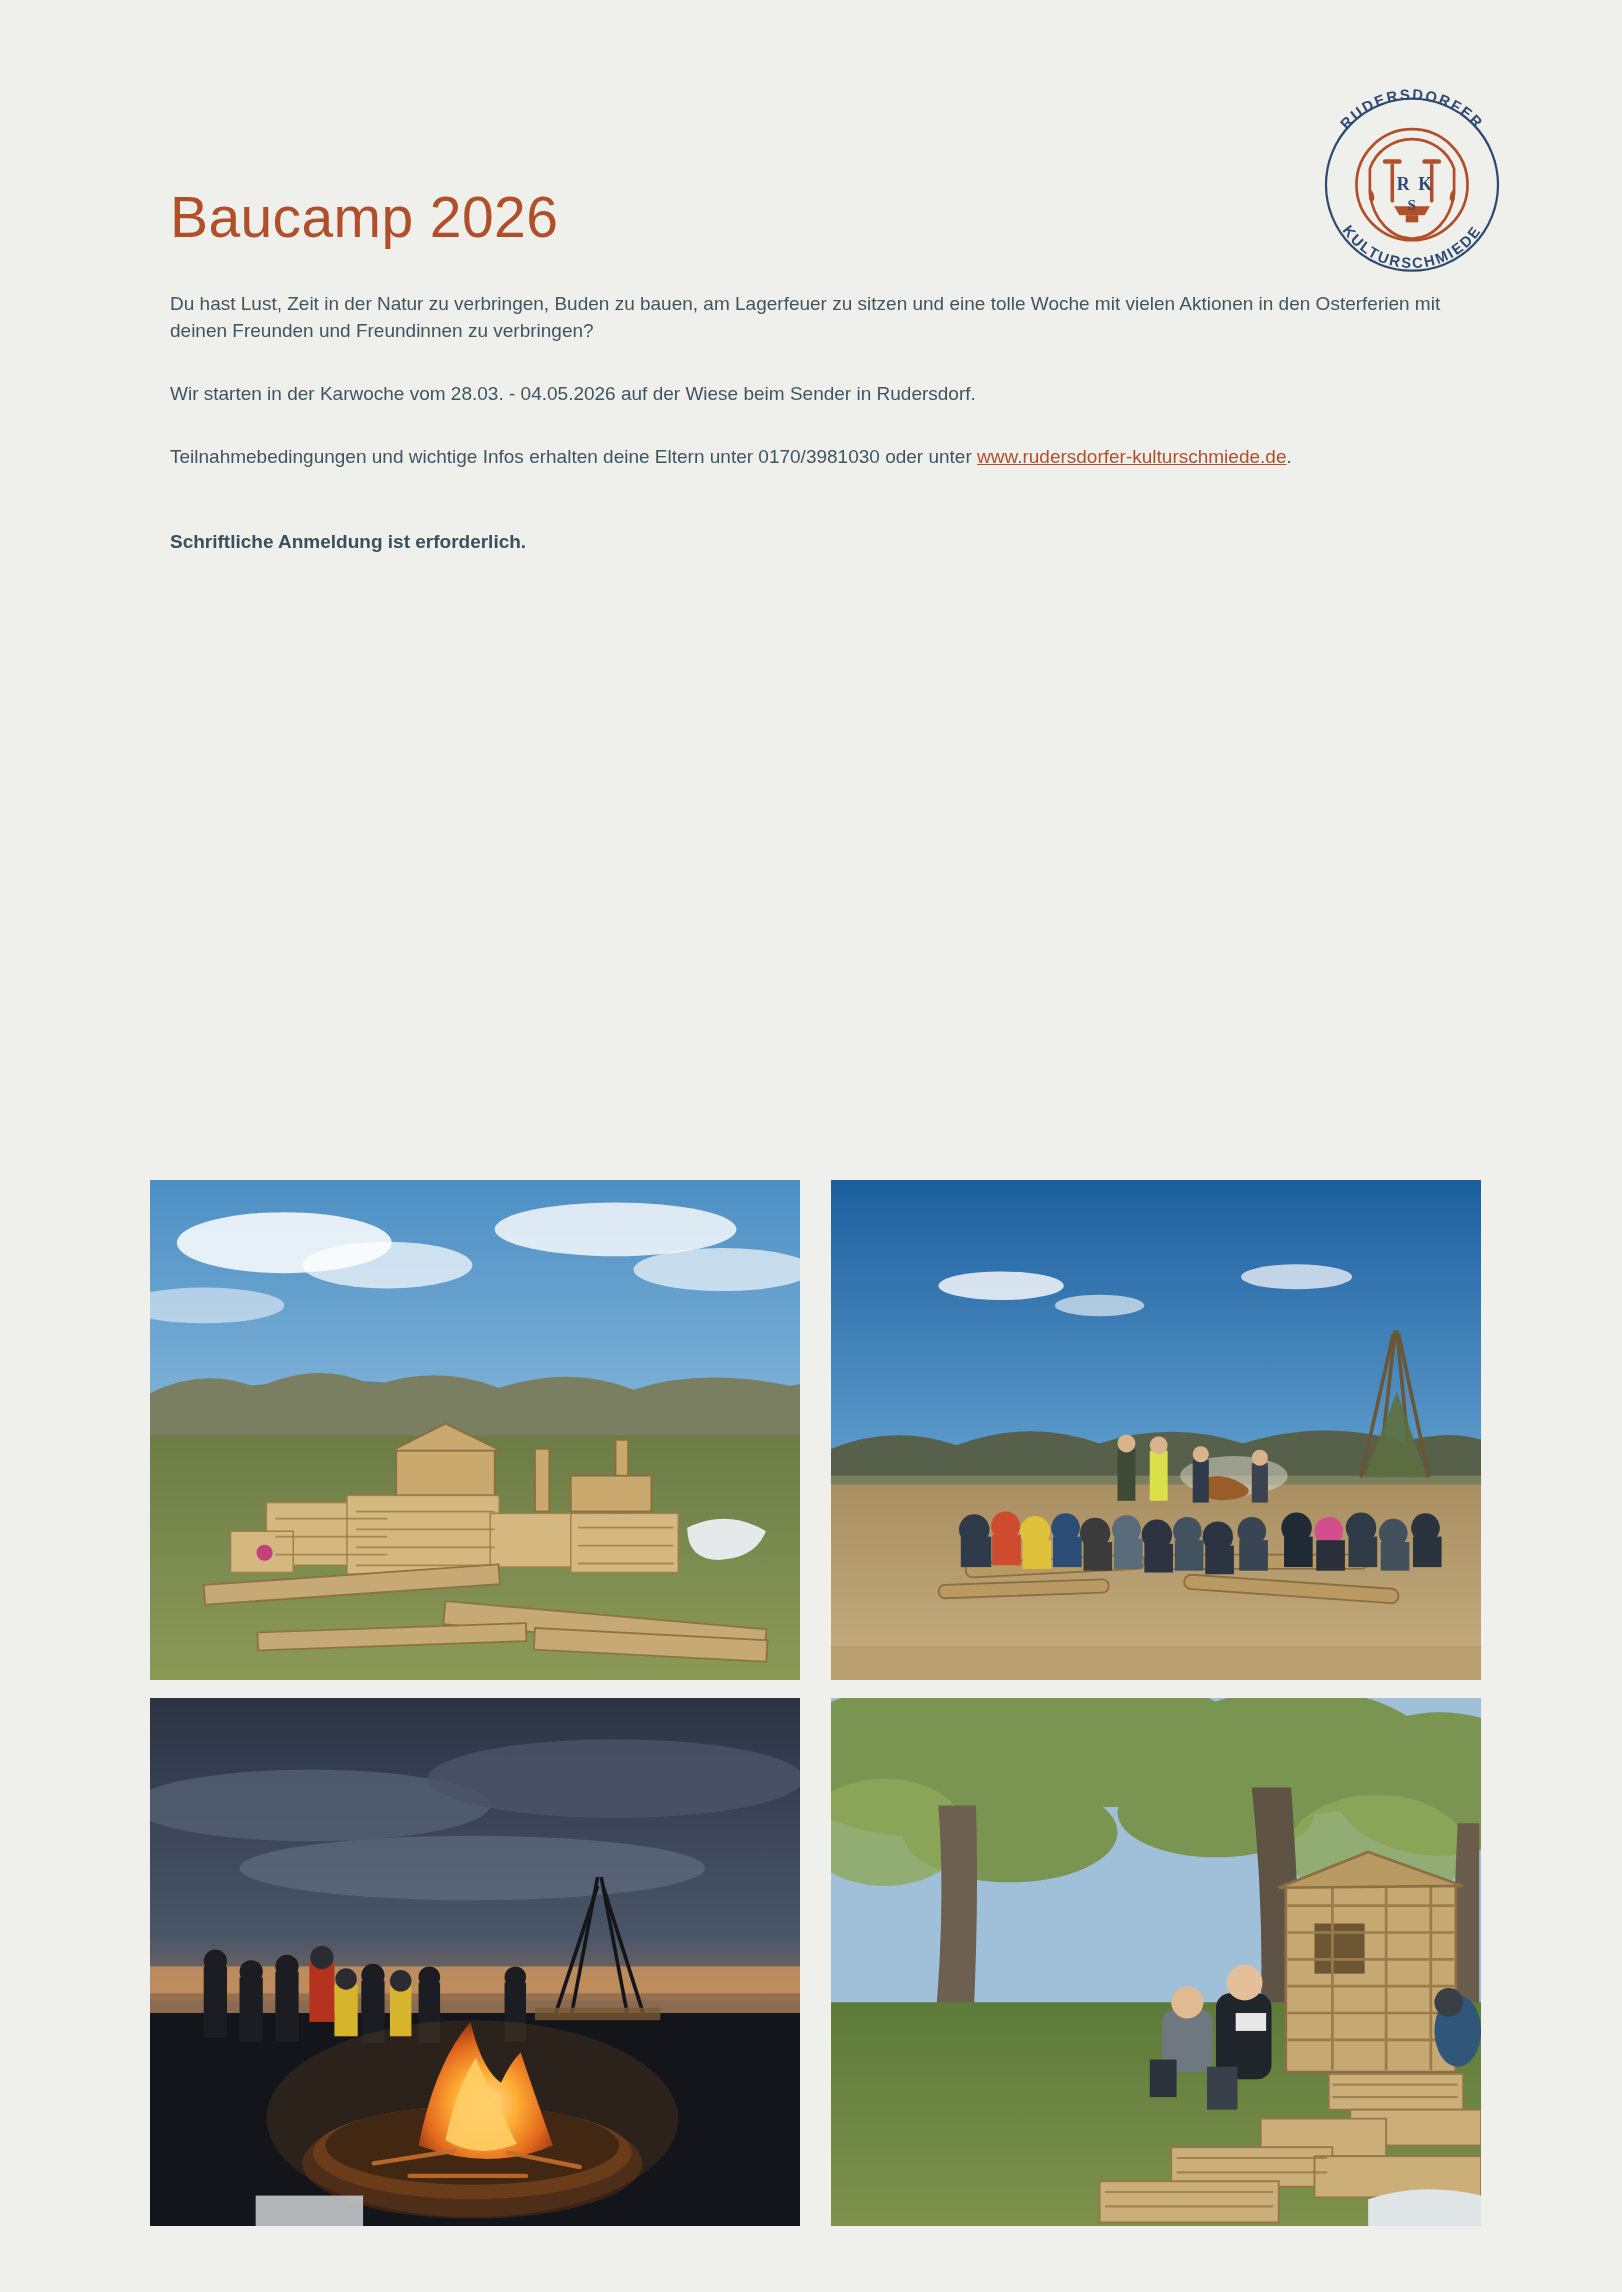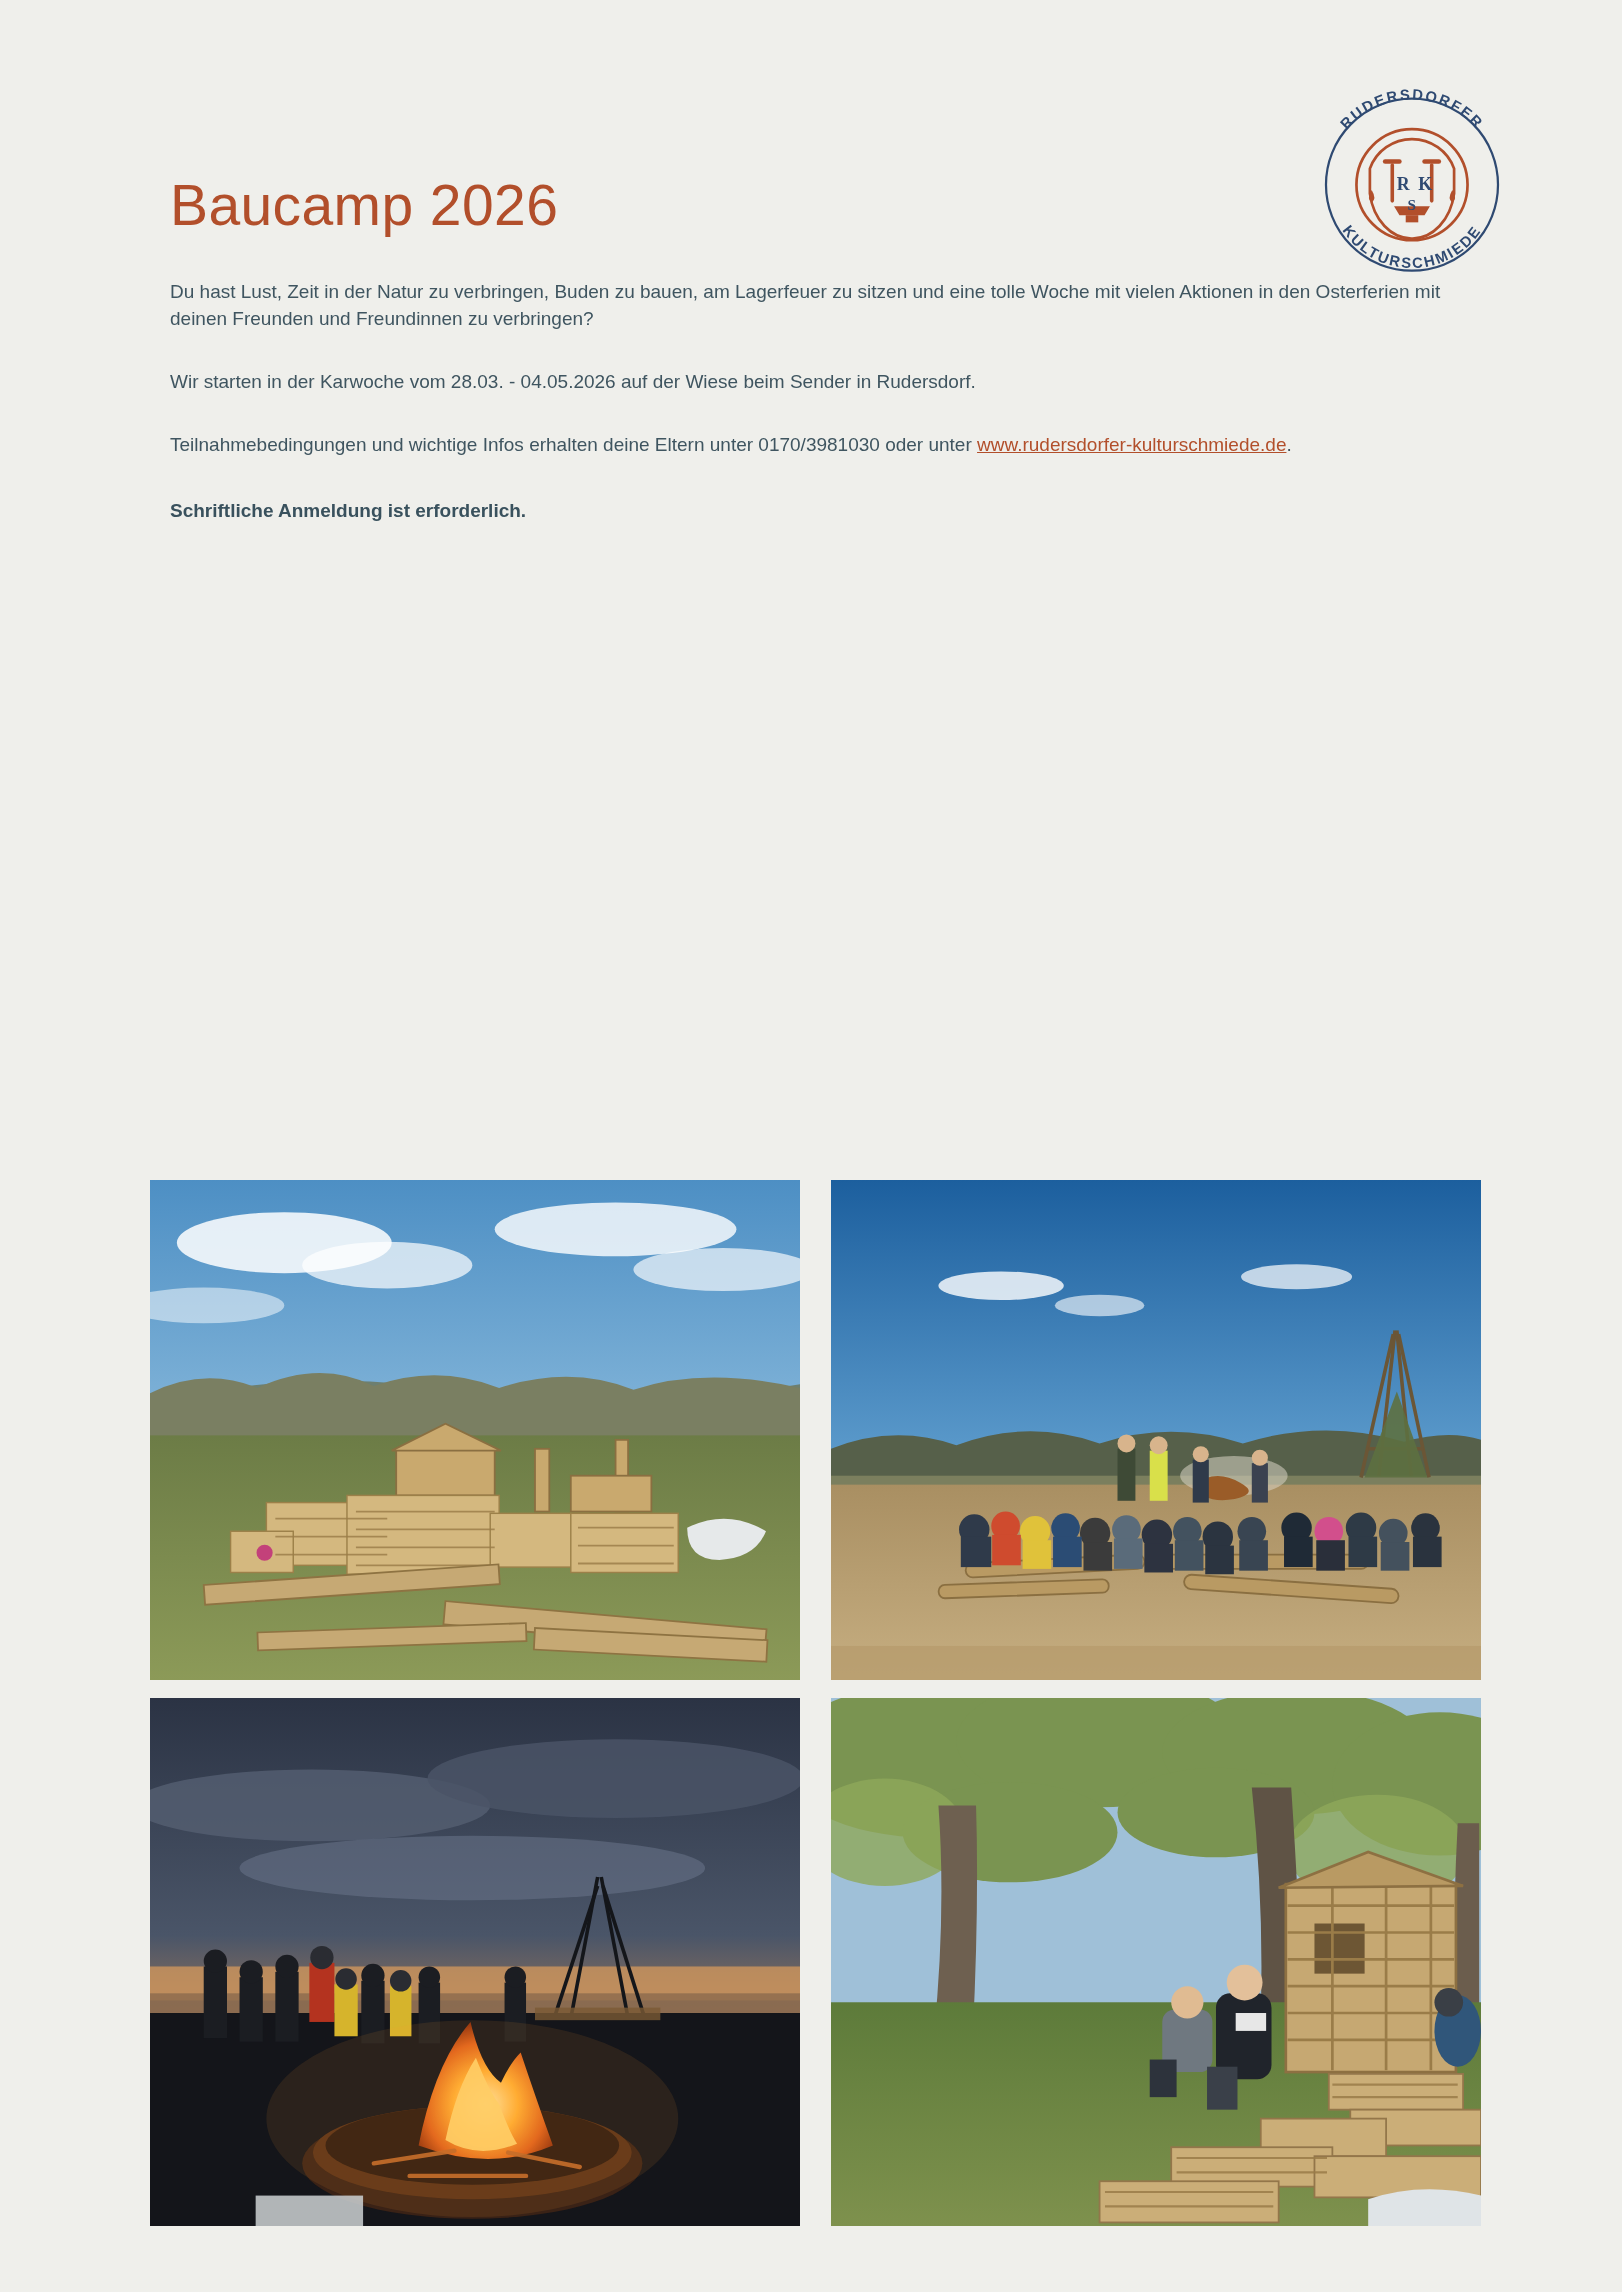"Baucamp 2026" .content { top: 176px -> 188px }
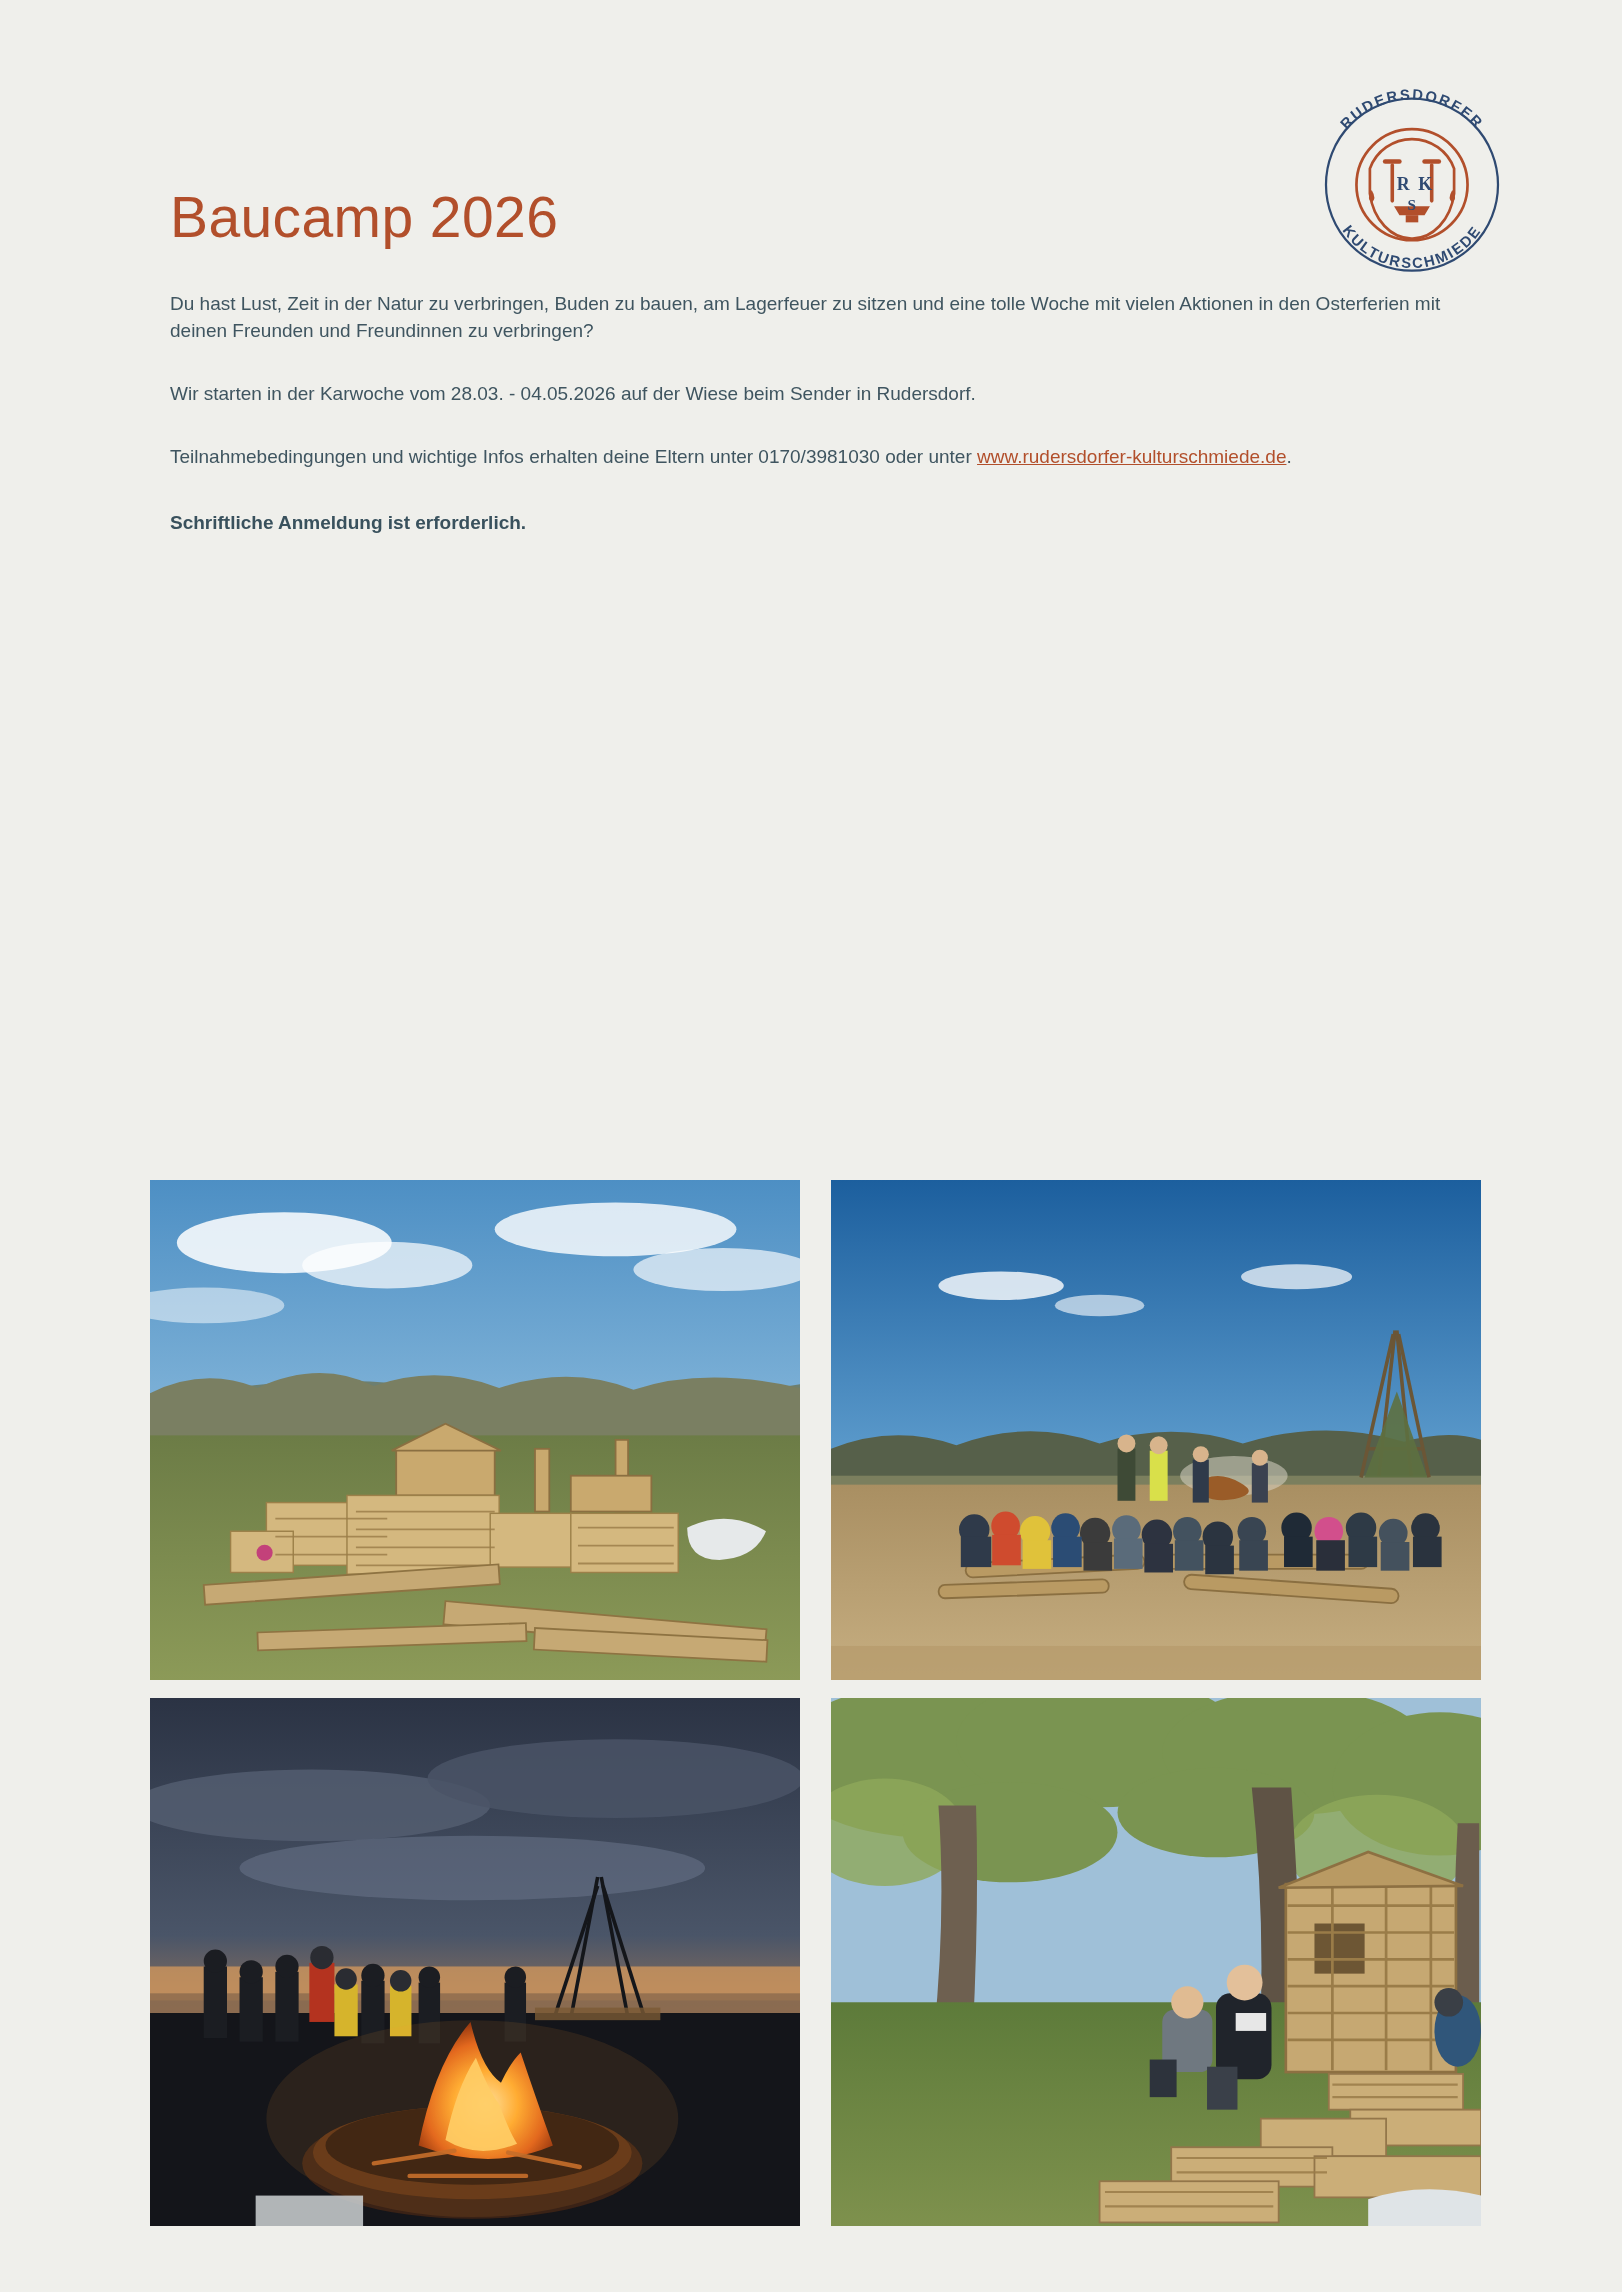"Schriftliche Anmeldung ist erforderlich." p.para.bold-dark { margin-top: 39px -> 58px }
